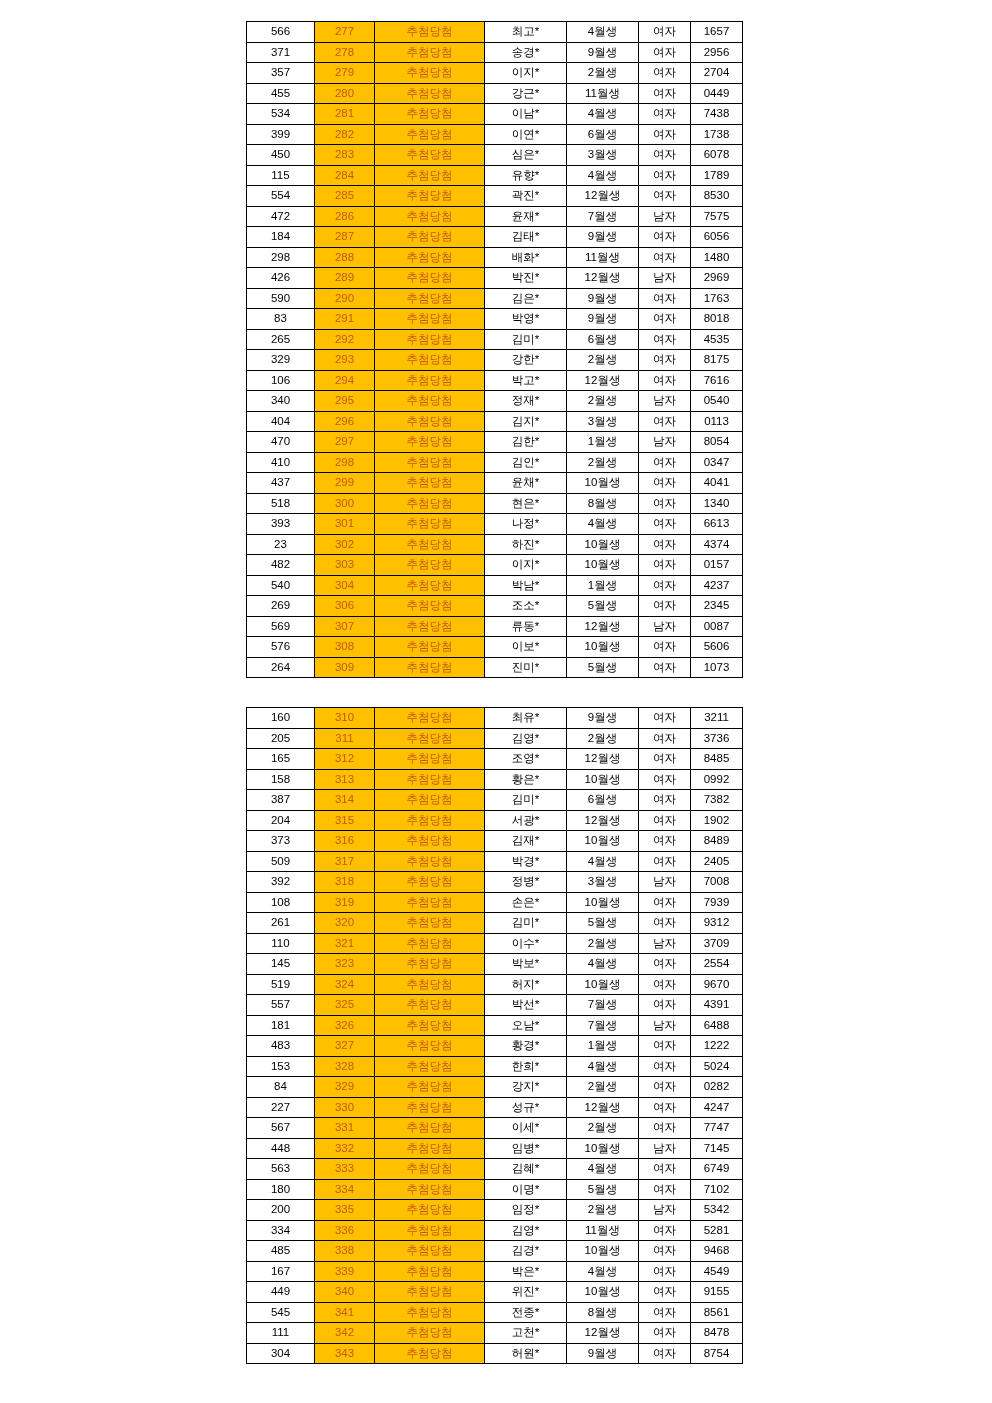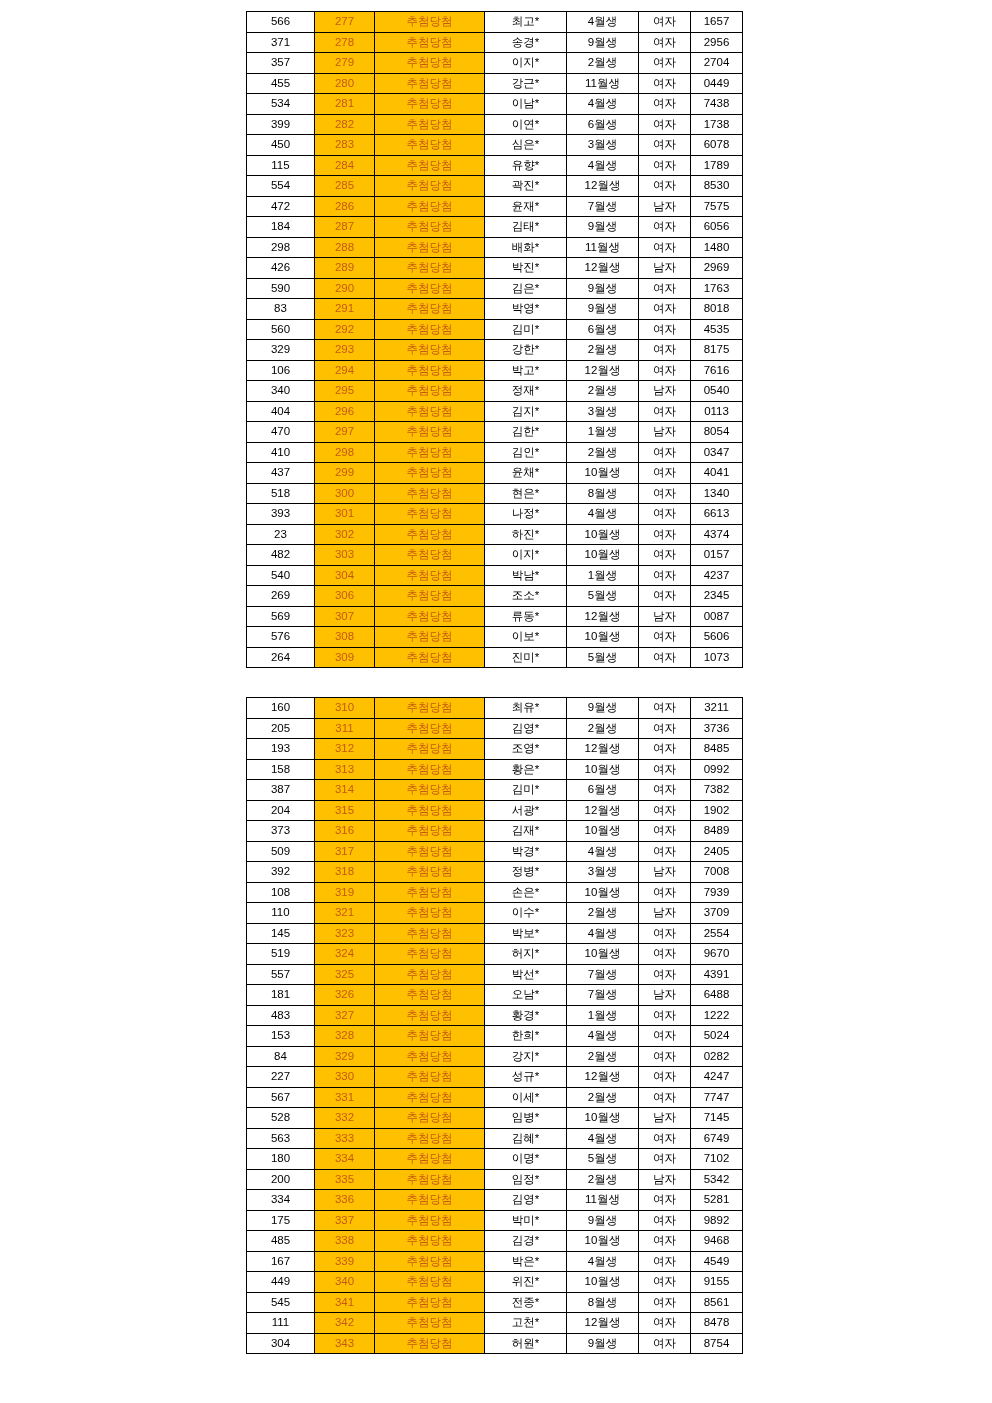"566" .page { padding-top: 11px -> 21px }
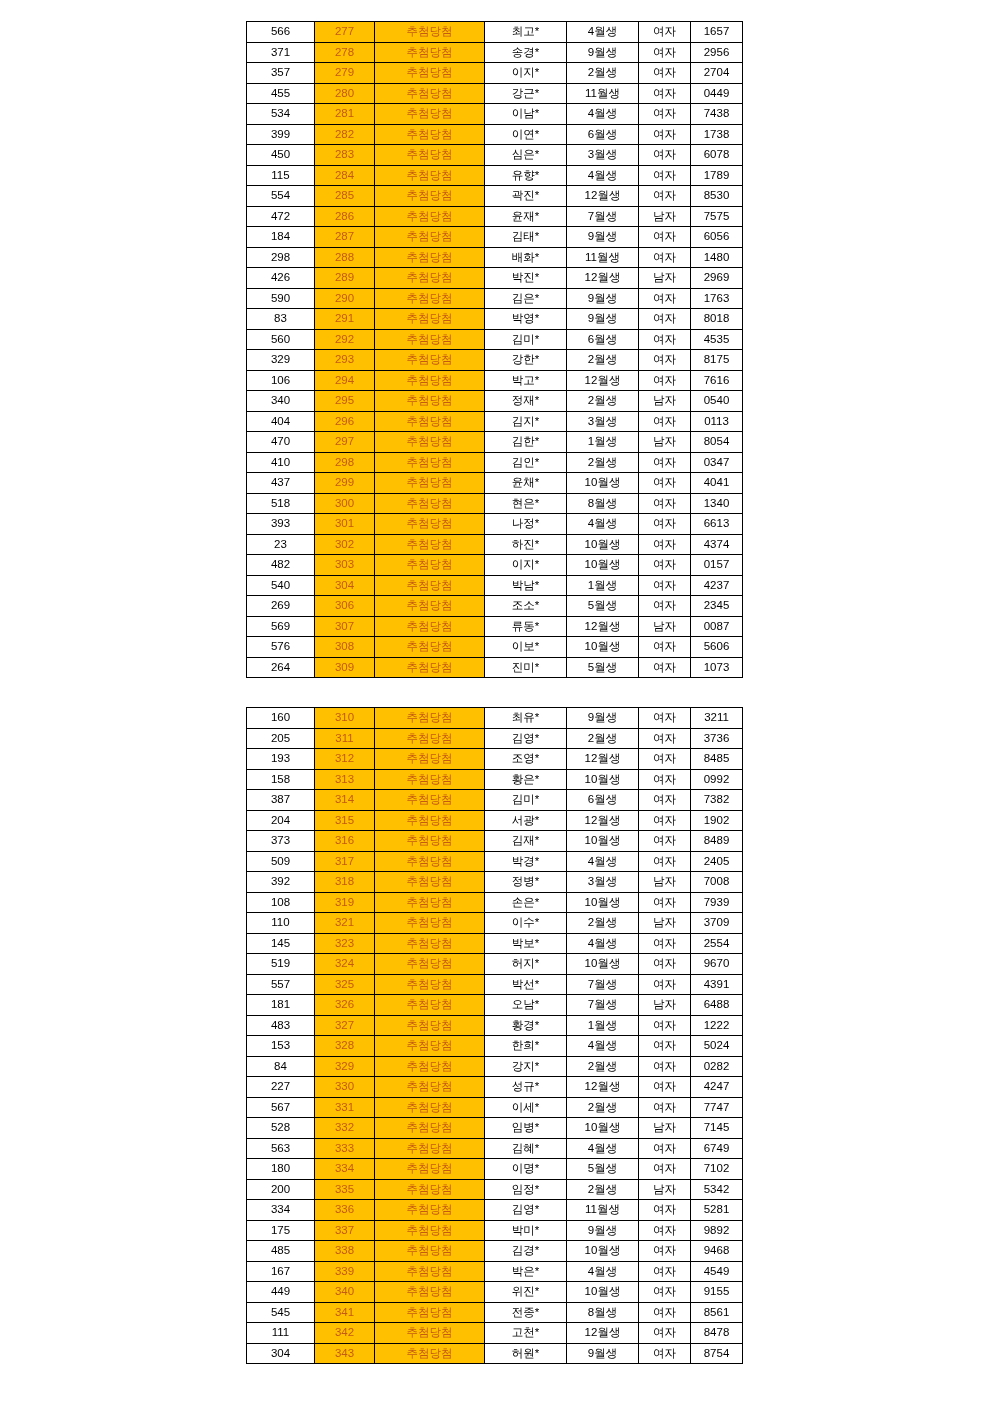"560" td.cell-no { text: 560 -> 265 }
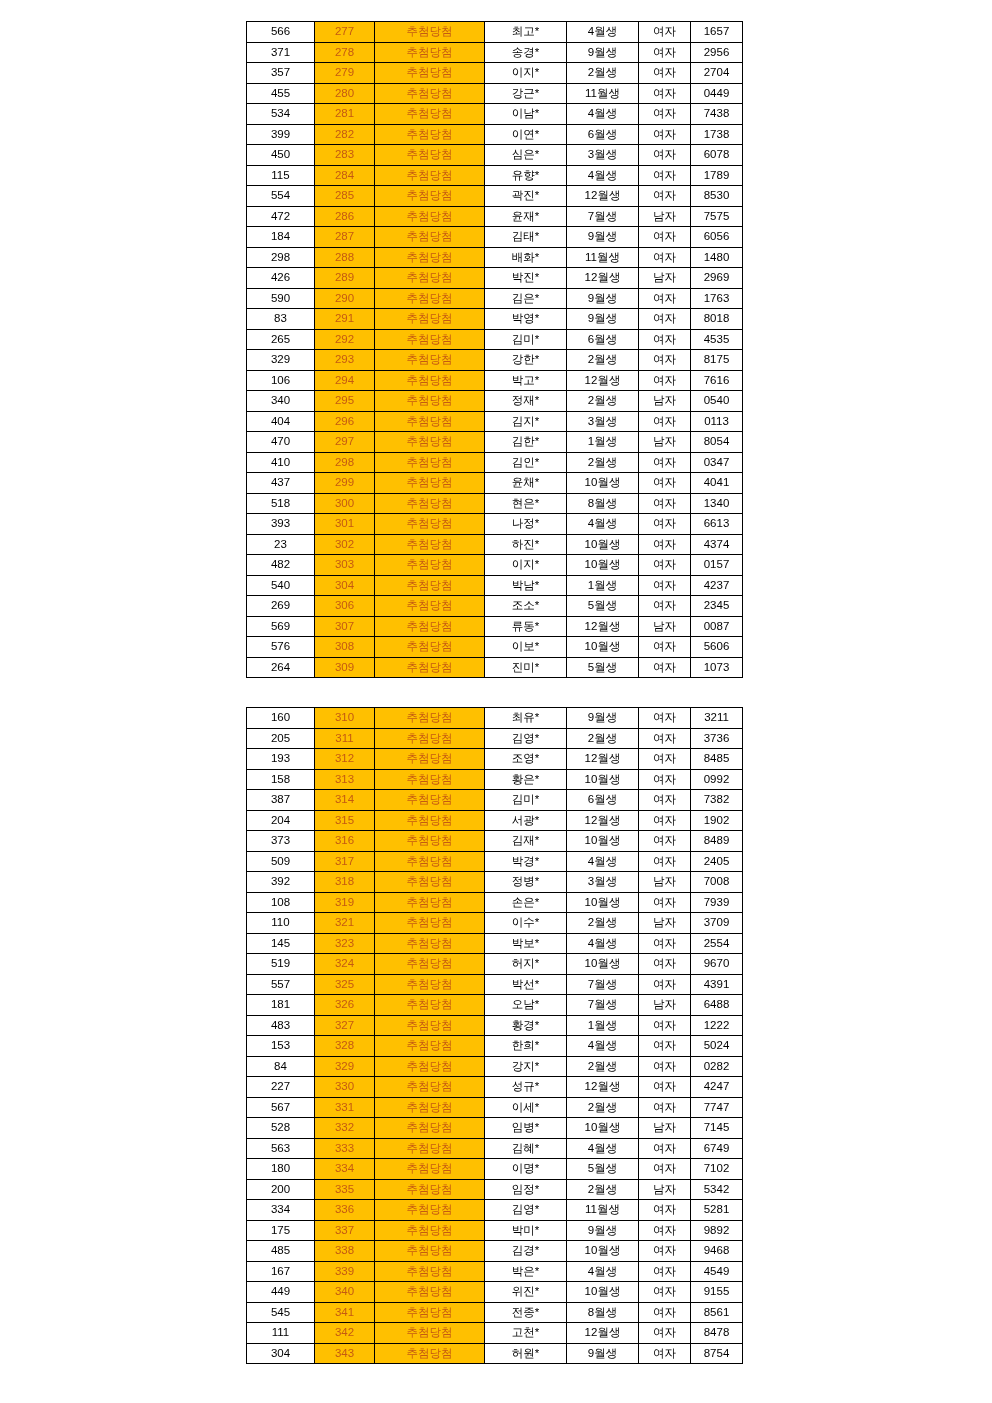"193" td.cell-no { text: 193 -> 165 }
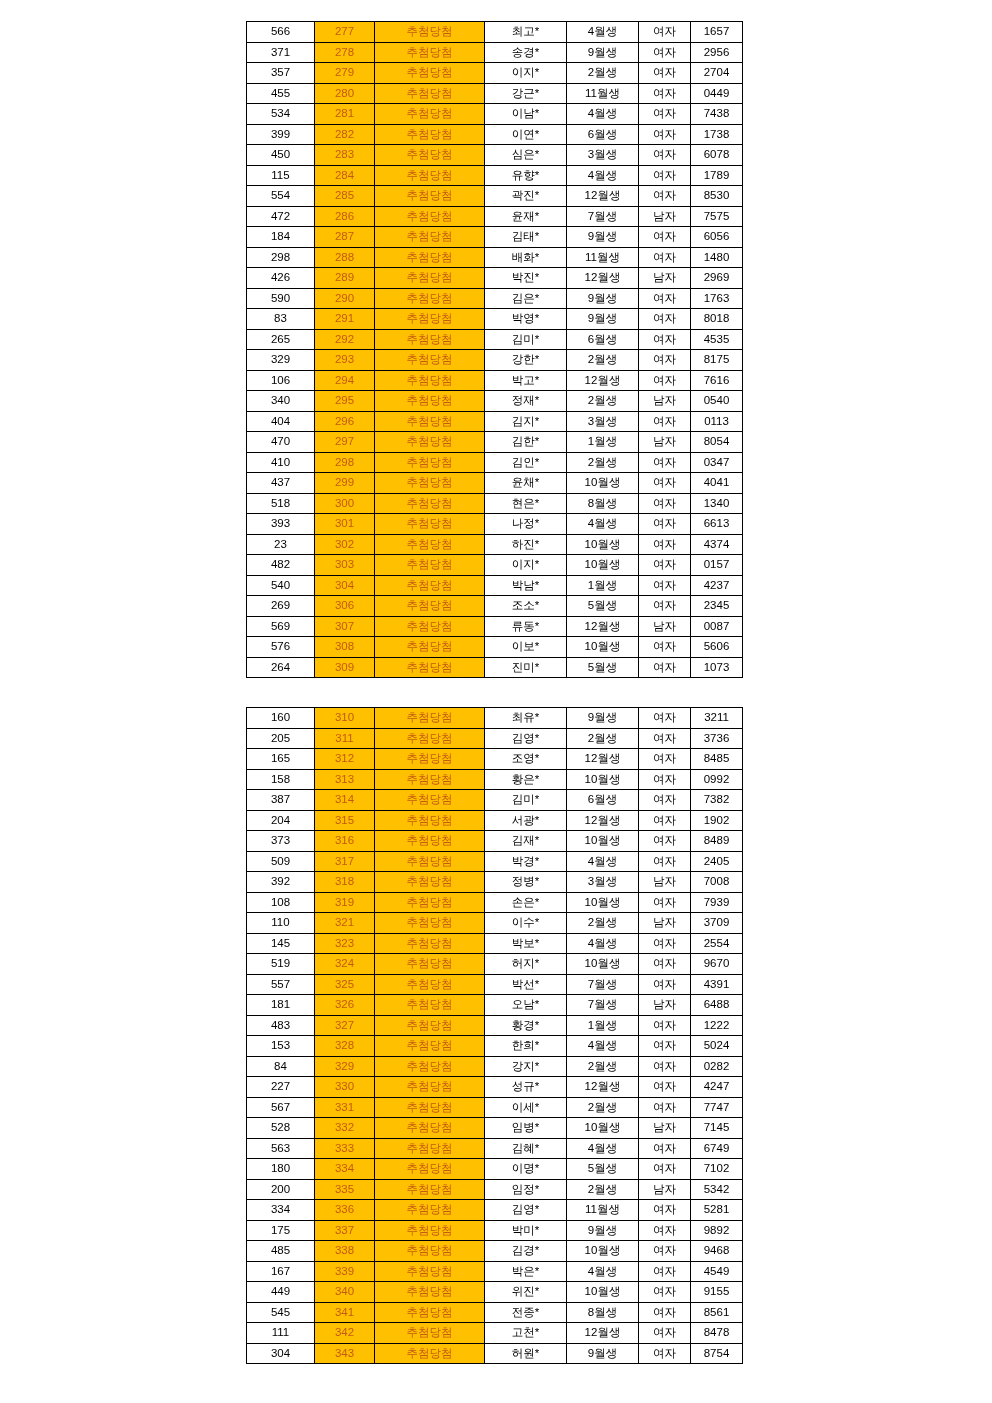"261" tr { html: none -> <tr> <td>261</td> <td>320</td> <td>추첨당첨</td> <td>김미*</td> <td>5월생</td> <td>여자</td> <td>9312</td> </tr> }
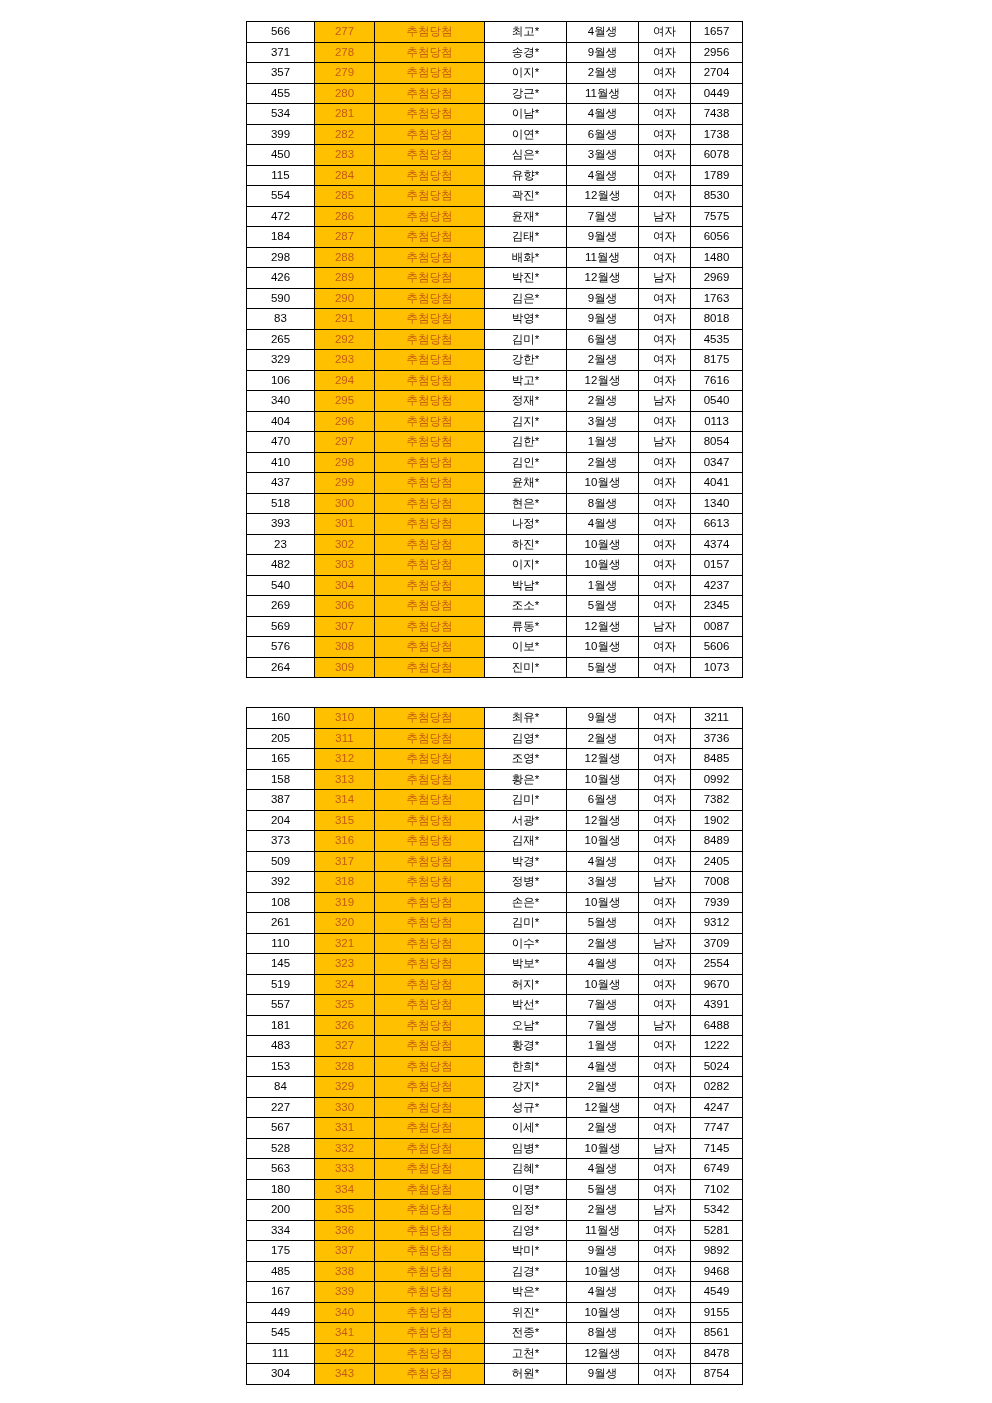"528" td.cell-no { text: 528 -> 448 }
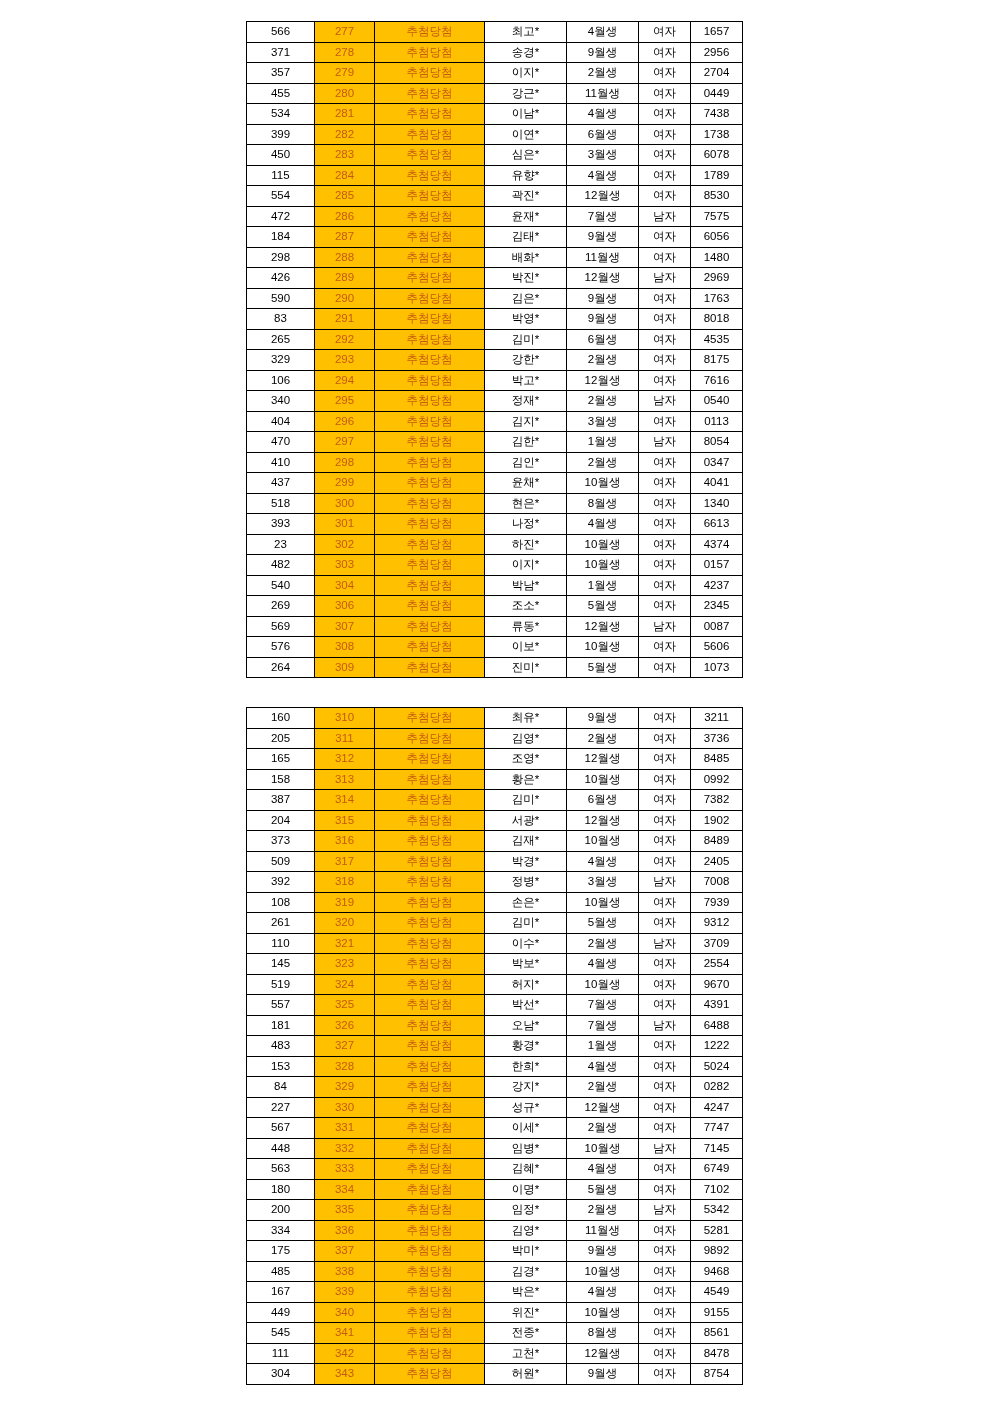"175" tr { html: <tr> <td>175</td> <td>337</td> <td>추첨당첨</td> <td>박미*</td> <td>9월생</td> <td>여자</td> <td>9892</td> </tr> -> none }
